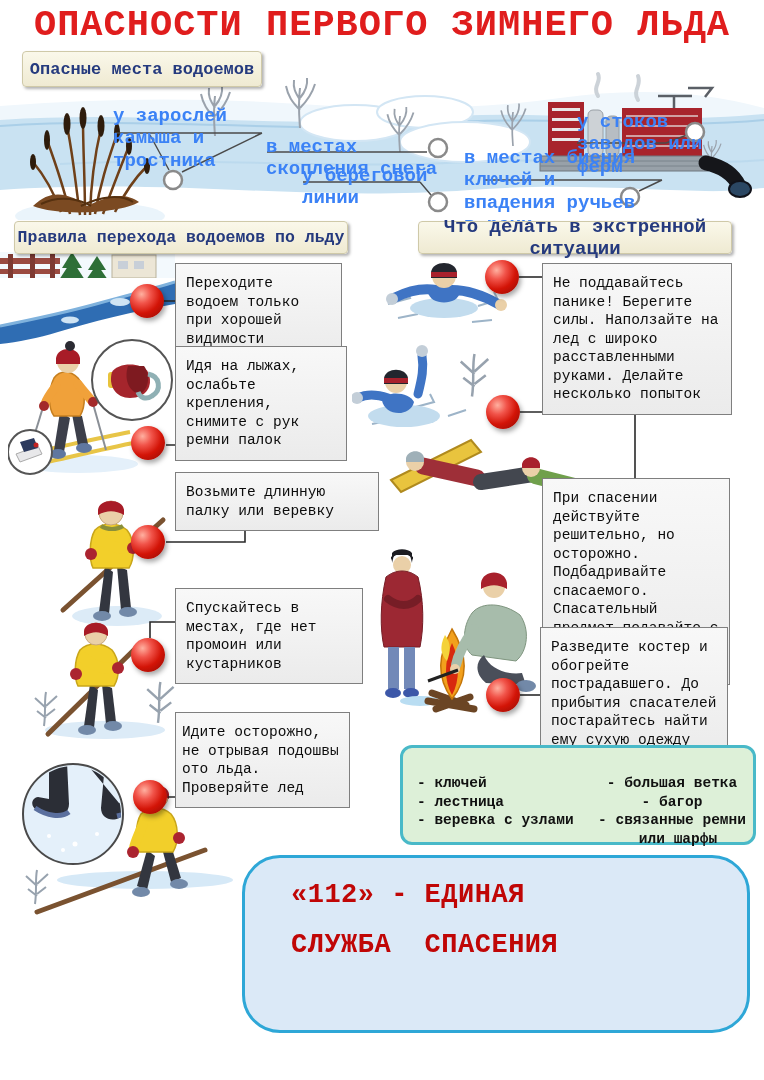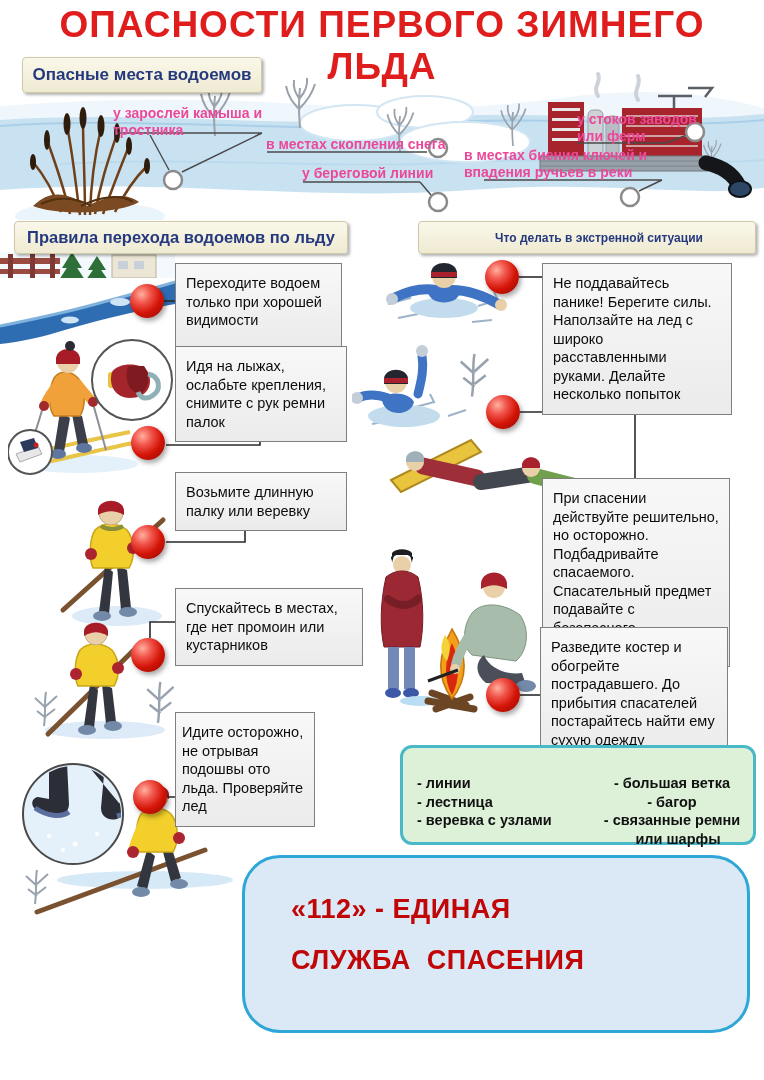"ОПАСНОСТИ ПЕРВОГО ЗИМНЕГО ЛЬДА" .page { font-family: Liberation Sans, sans-serif -> Liberation Mono, monospace }
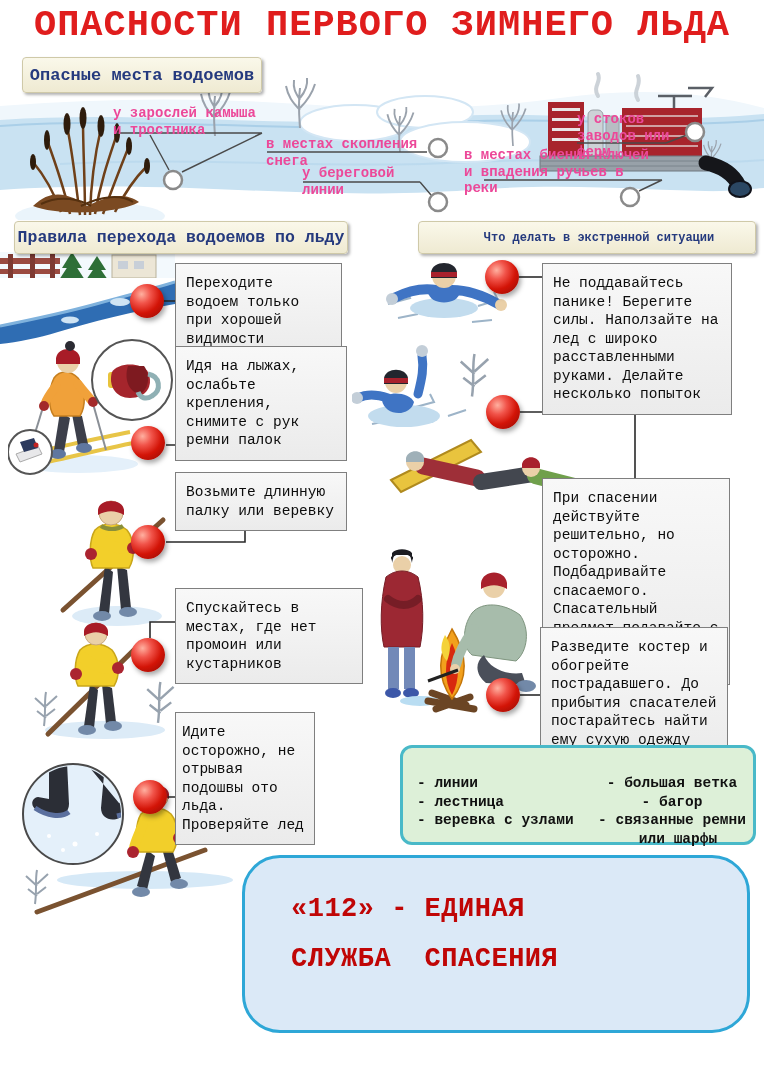"Опасные места водоемов" .badge.top { top: 57px -> 51px }
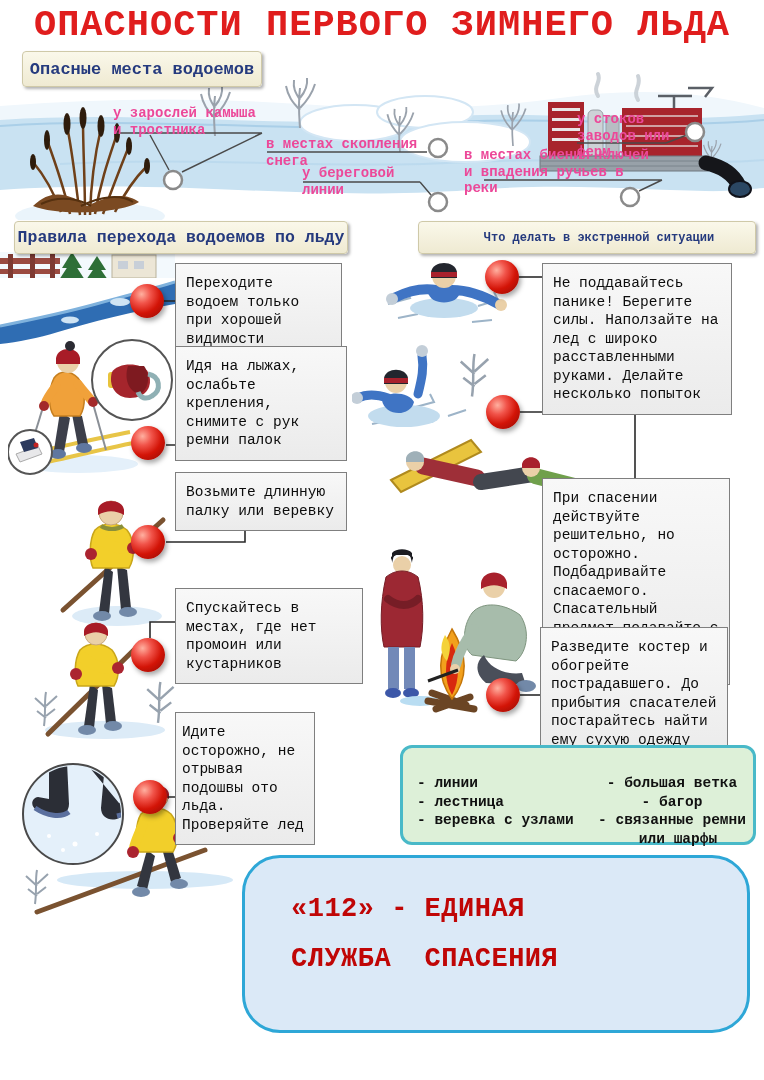"у зарослей камыша и тростника" .callout { color: #ec4899 -> #3b82f6; font-size: 14px -> 19px }
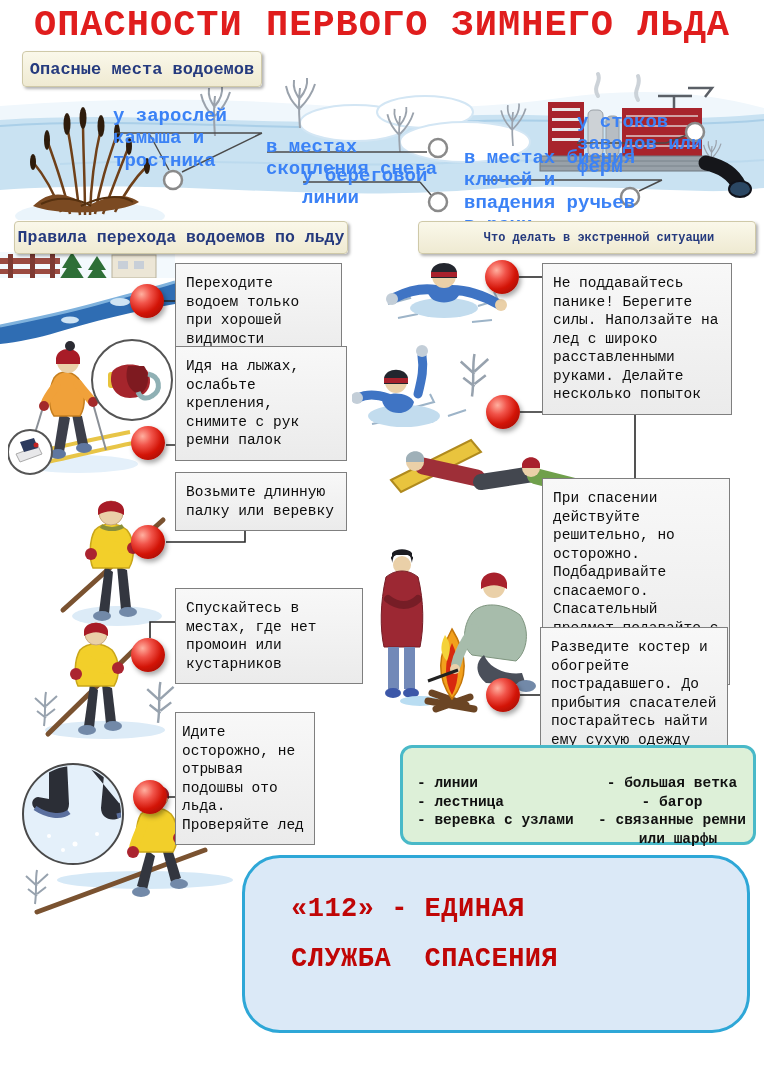"Что делать в экстренной ситуации" .badge.hdrR { font-size: 12px -> 19px; padding-left: 24px -> none }
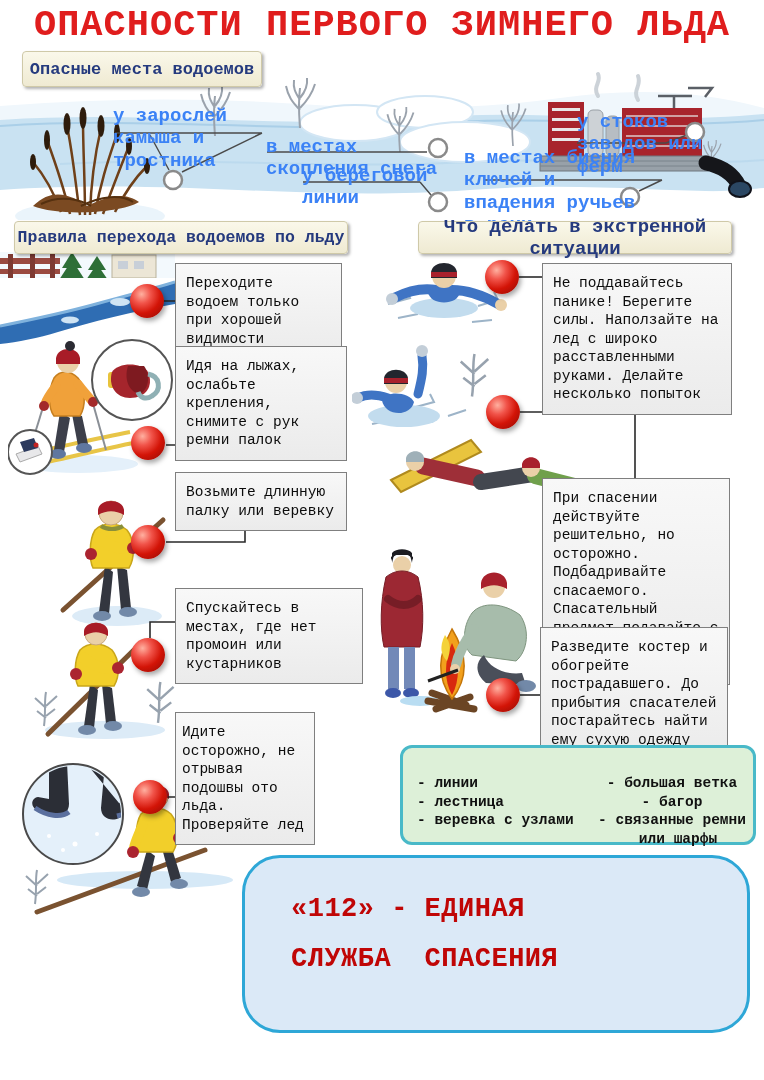"Возьмите длинную палку или веревку" div.card { width: 172px -> 204px }
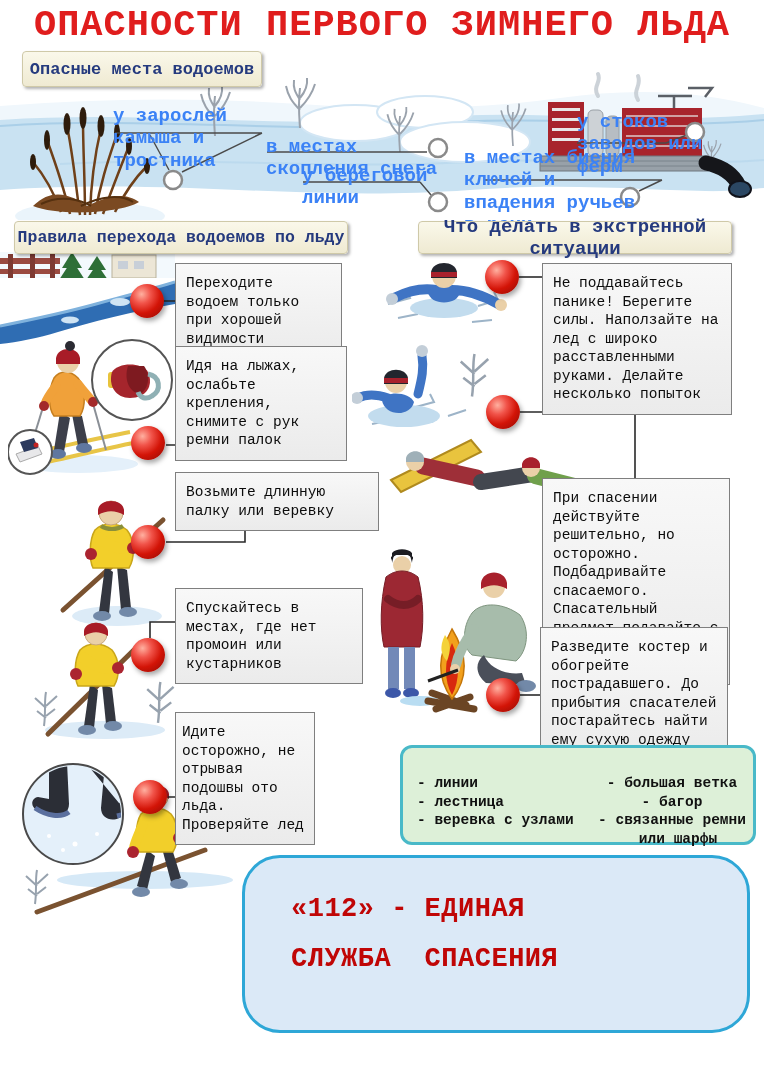"Идите осторожно, не отрывая подошвы" div.card { width: 140px -> 175px }
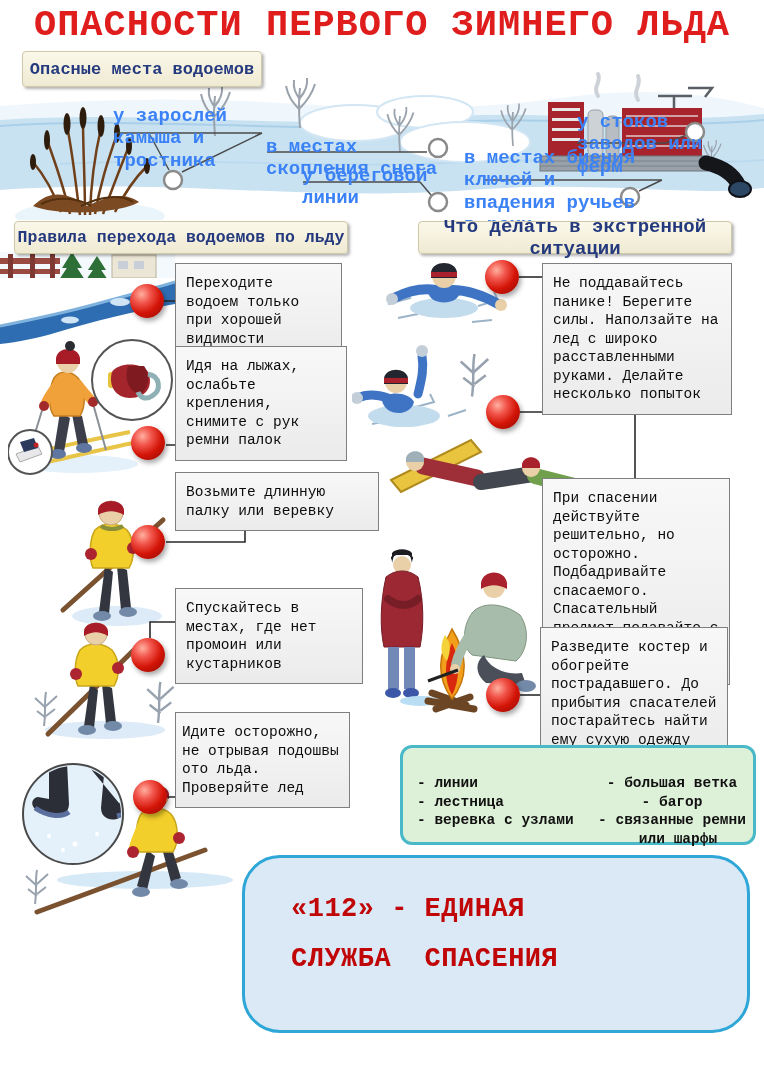"- линии" div.ri { text: линии -> ключей }
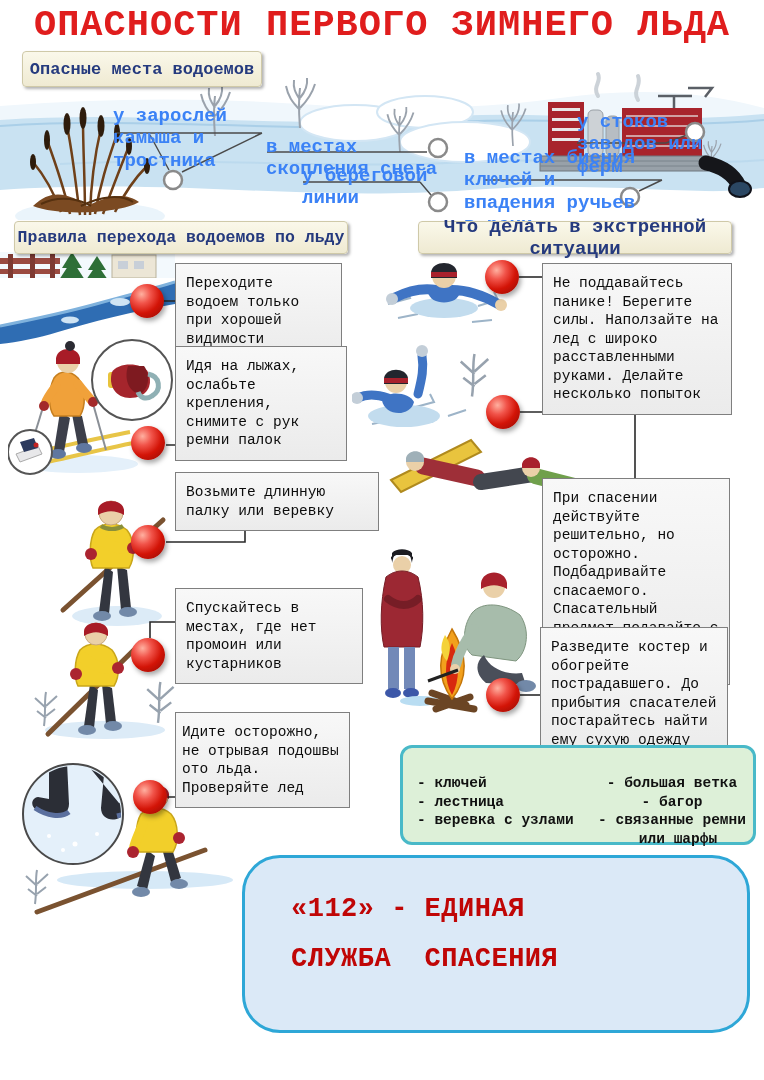"«112» - ЕДИНАЯ" .phone { padding: 36px 0 0 46px -> 22px 0 0 46px }
